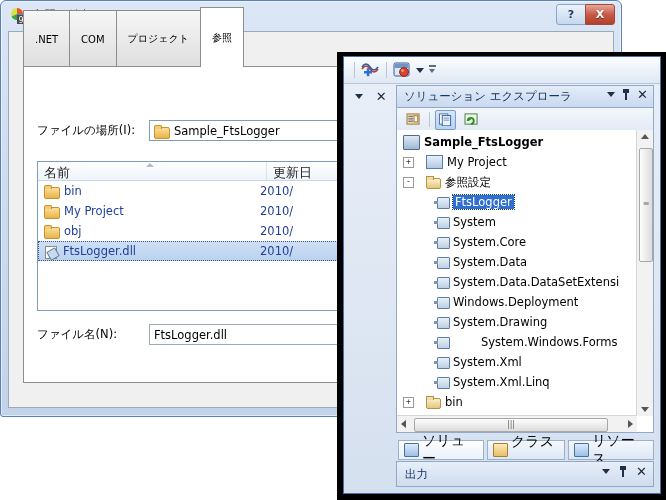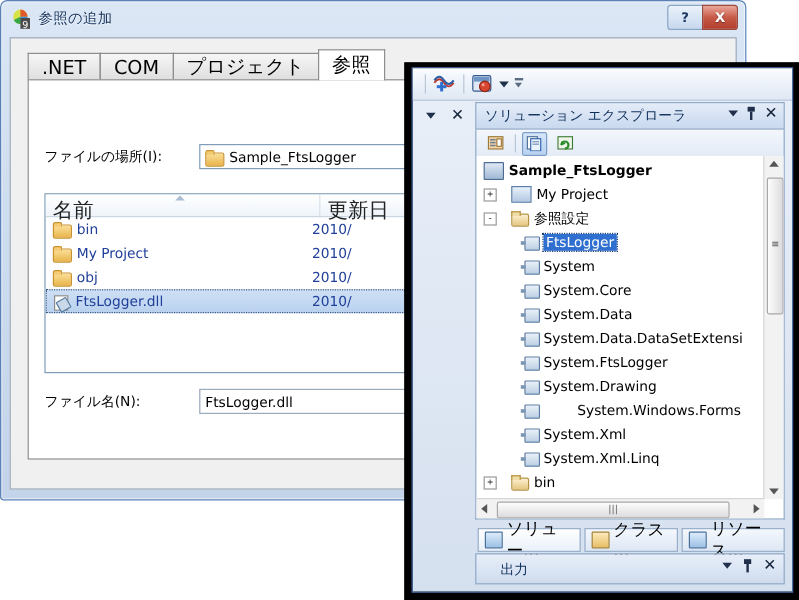".NET" .tab { font-size: 16px -> 10px; padding: 0 11px -> 17px 11px }
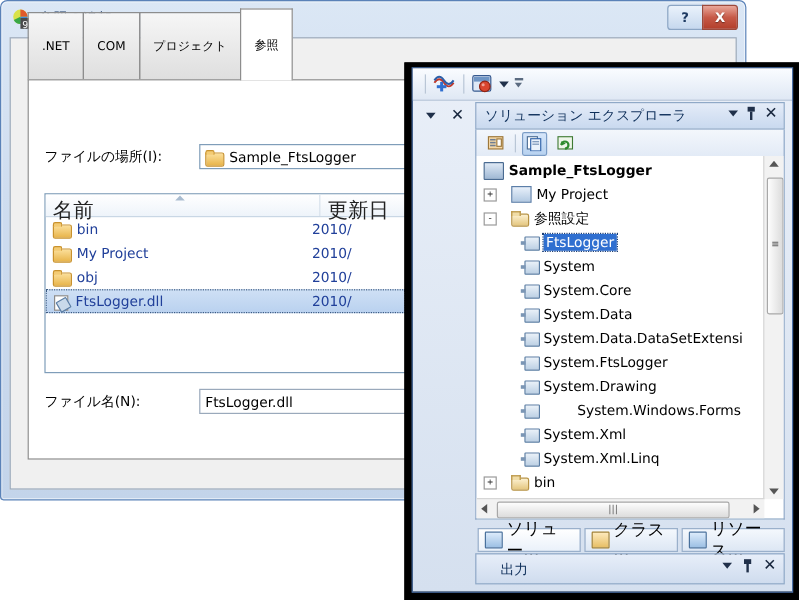"ファイルの場所(I):" .row { gap: 17px -> none }
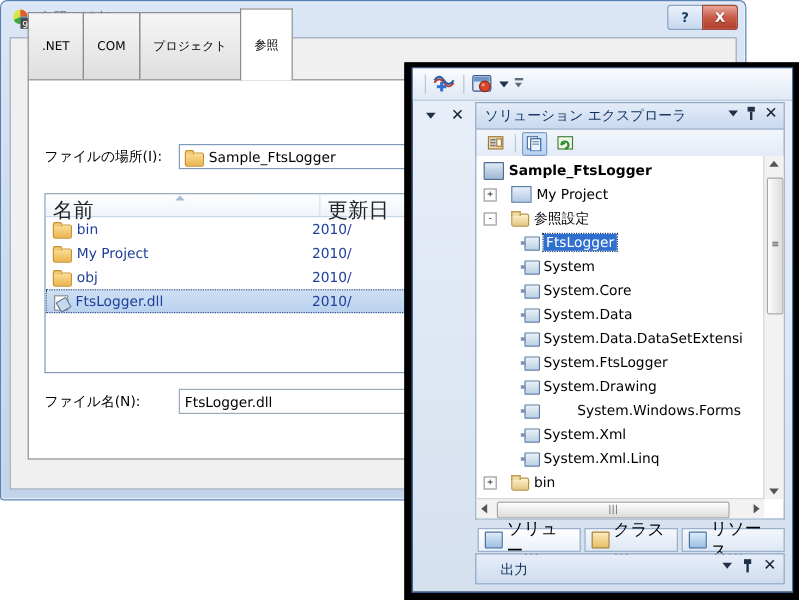"名前" .lv-th { font-size: 17px -> 13px }
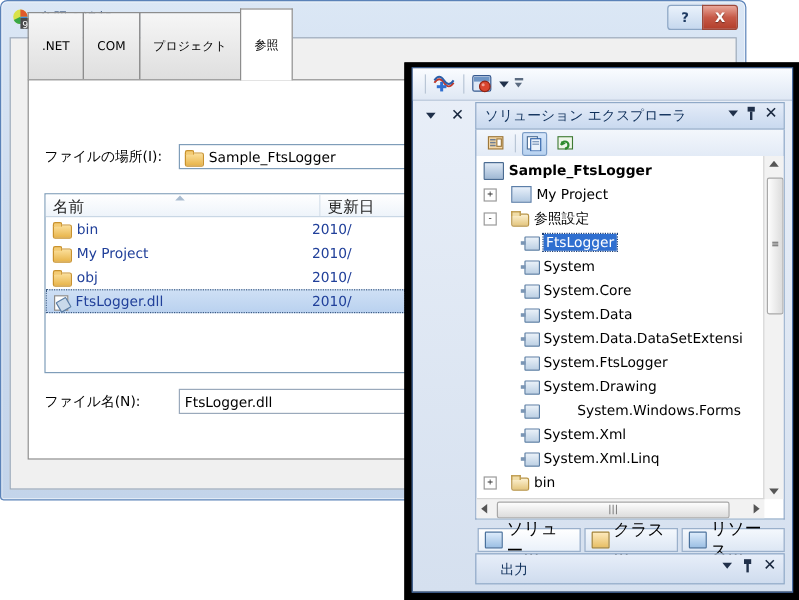"System.FtsLogger" span.tlabel { text: System.FtsLogger -> Windows.Deployment }
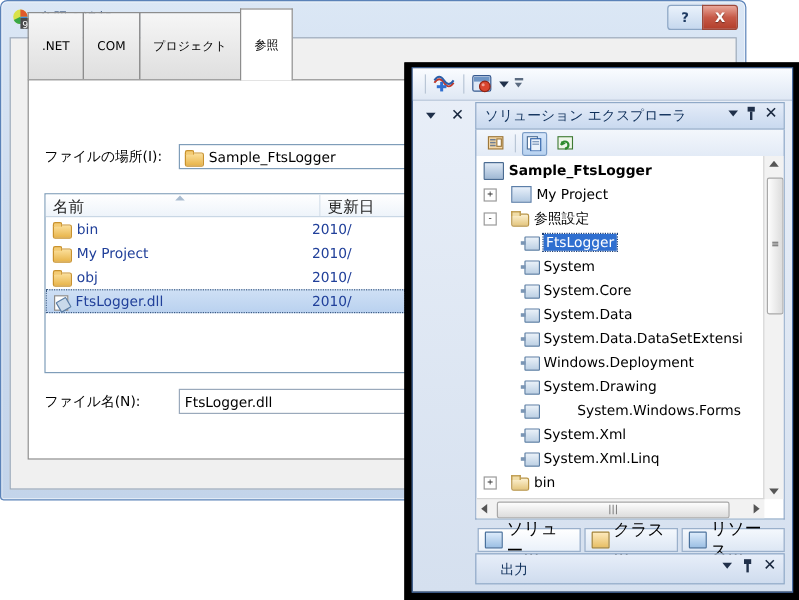"出力" .outbar { padding-left: 20px -> 8px }
